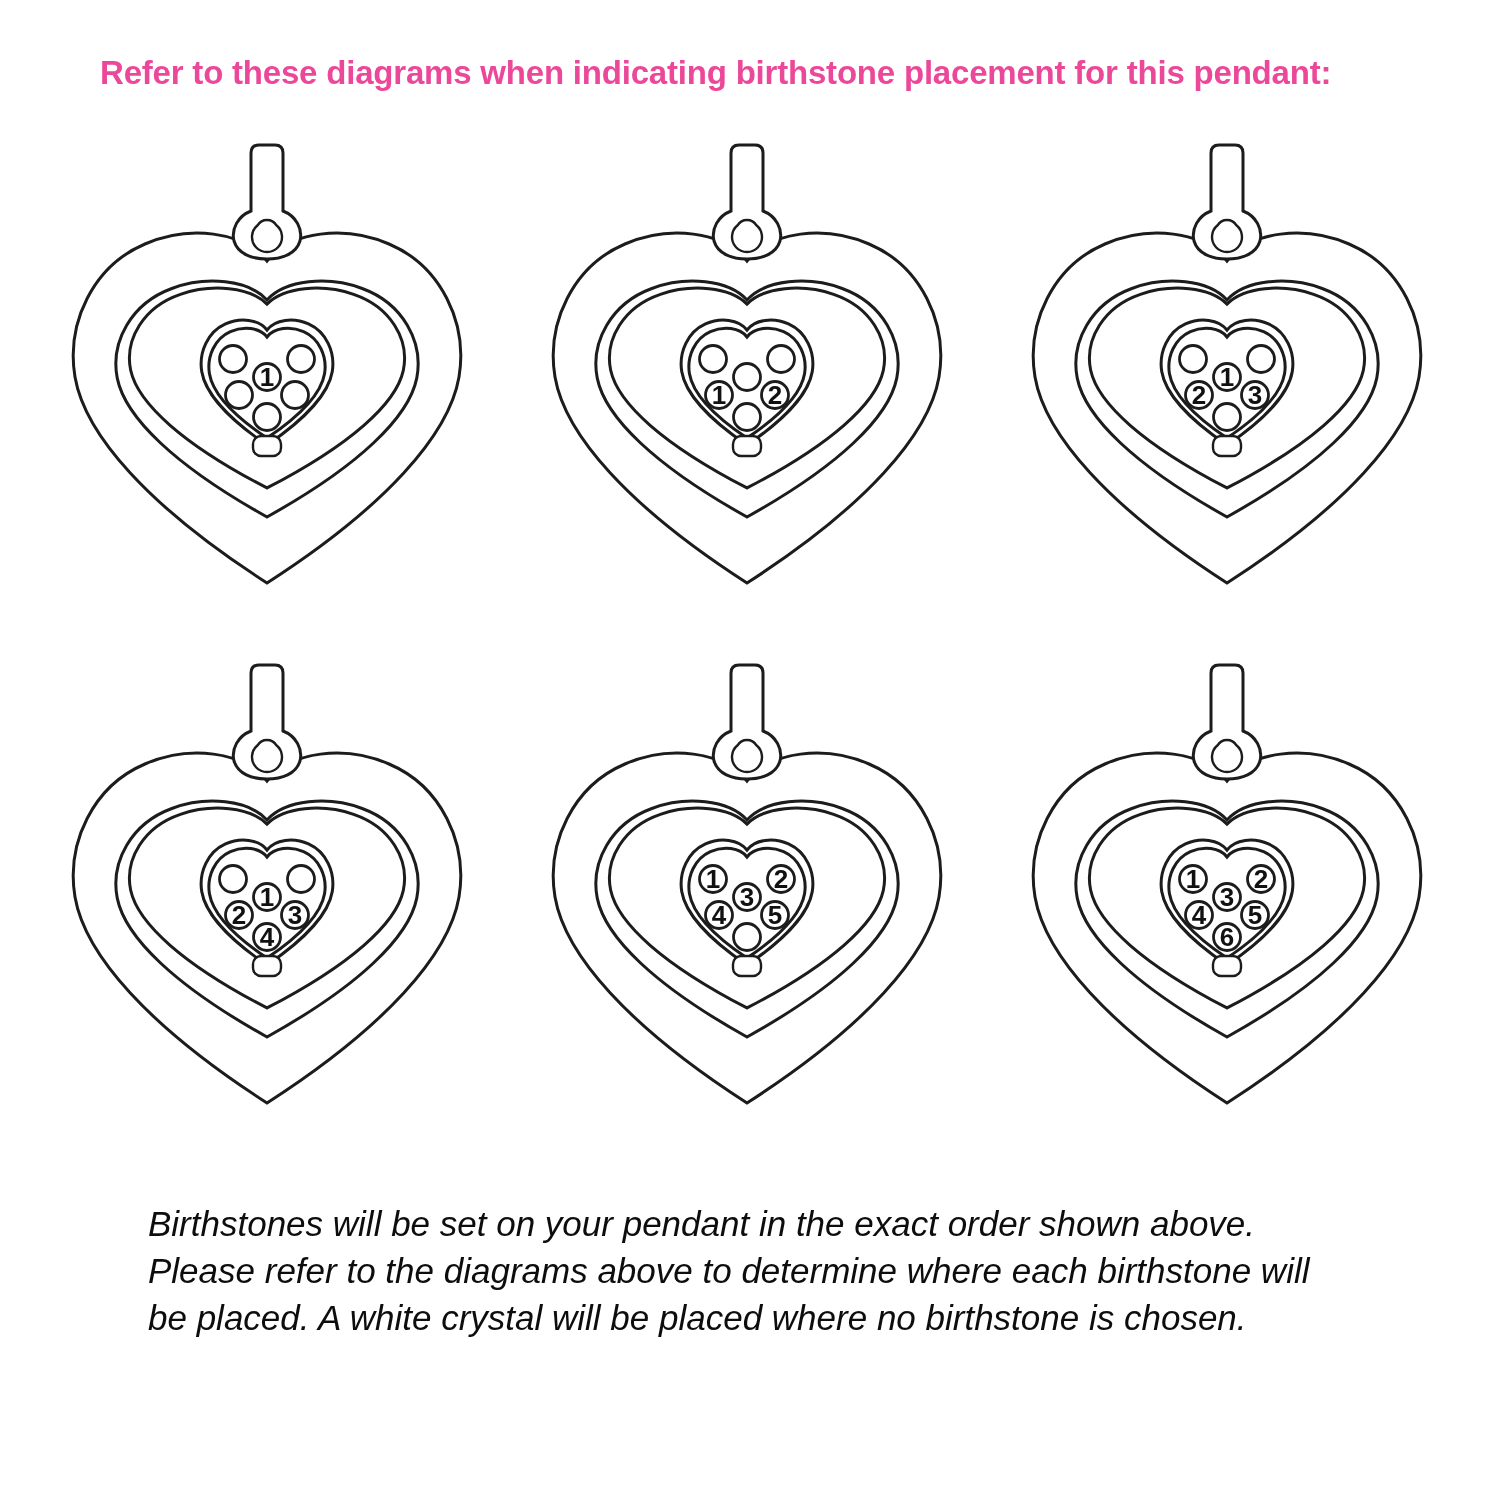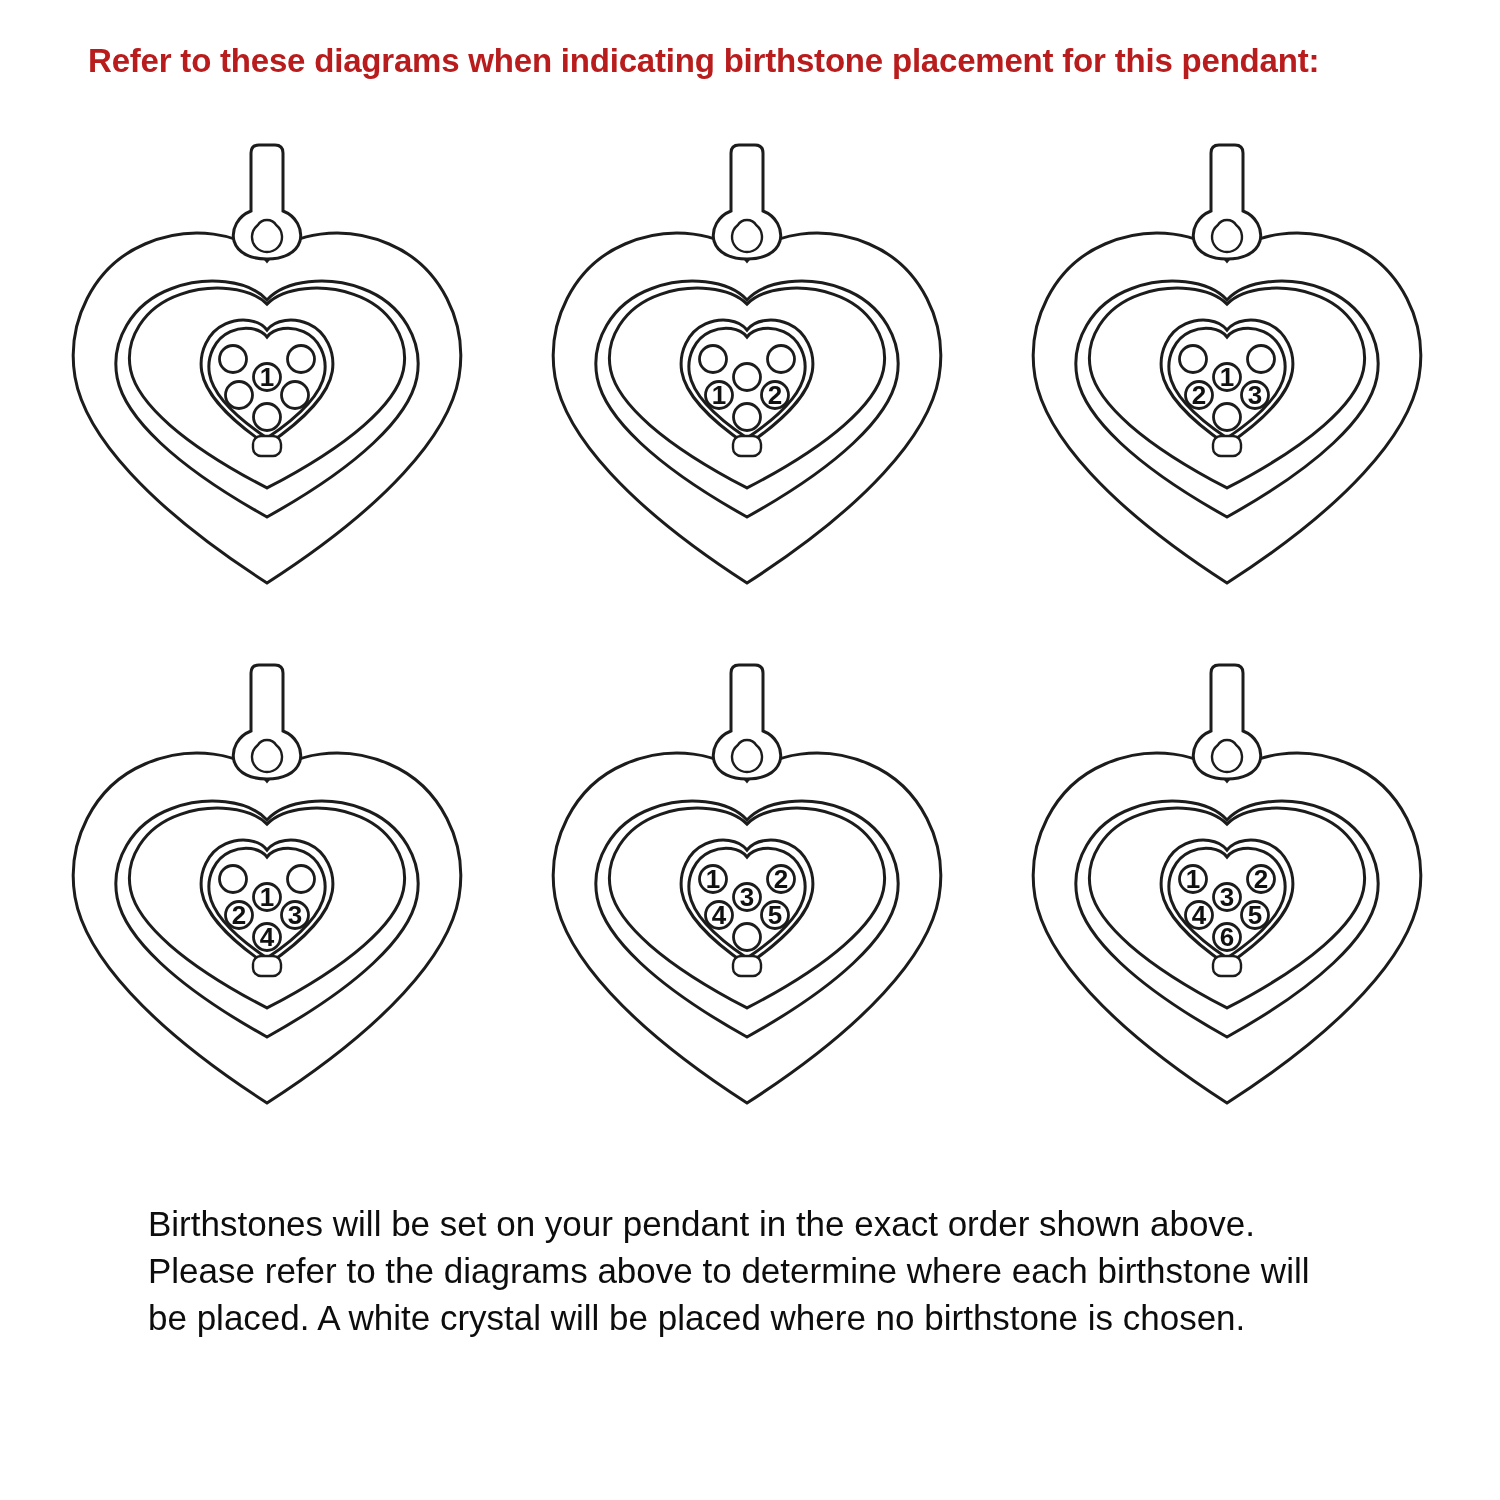"Refer to these diagrams when" .page-title { color: #b91c1c -> #ec4899; margin: 0 -> 12px }
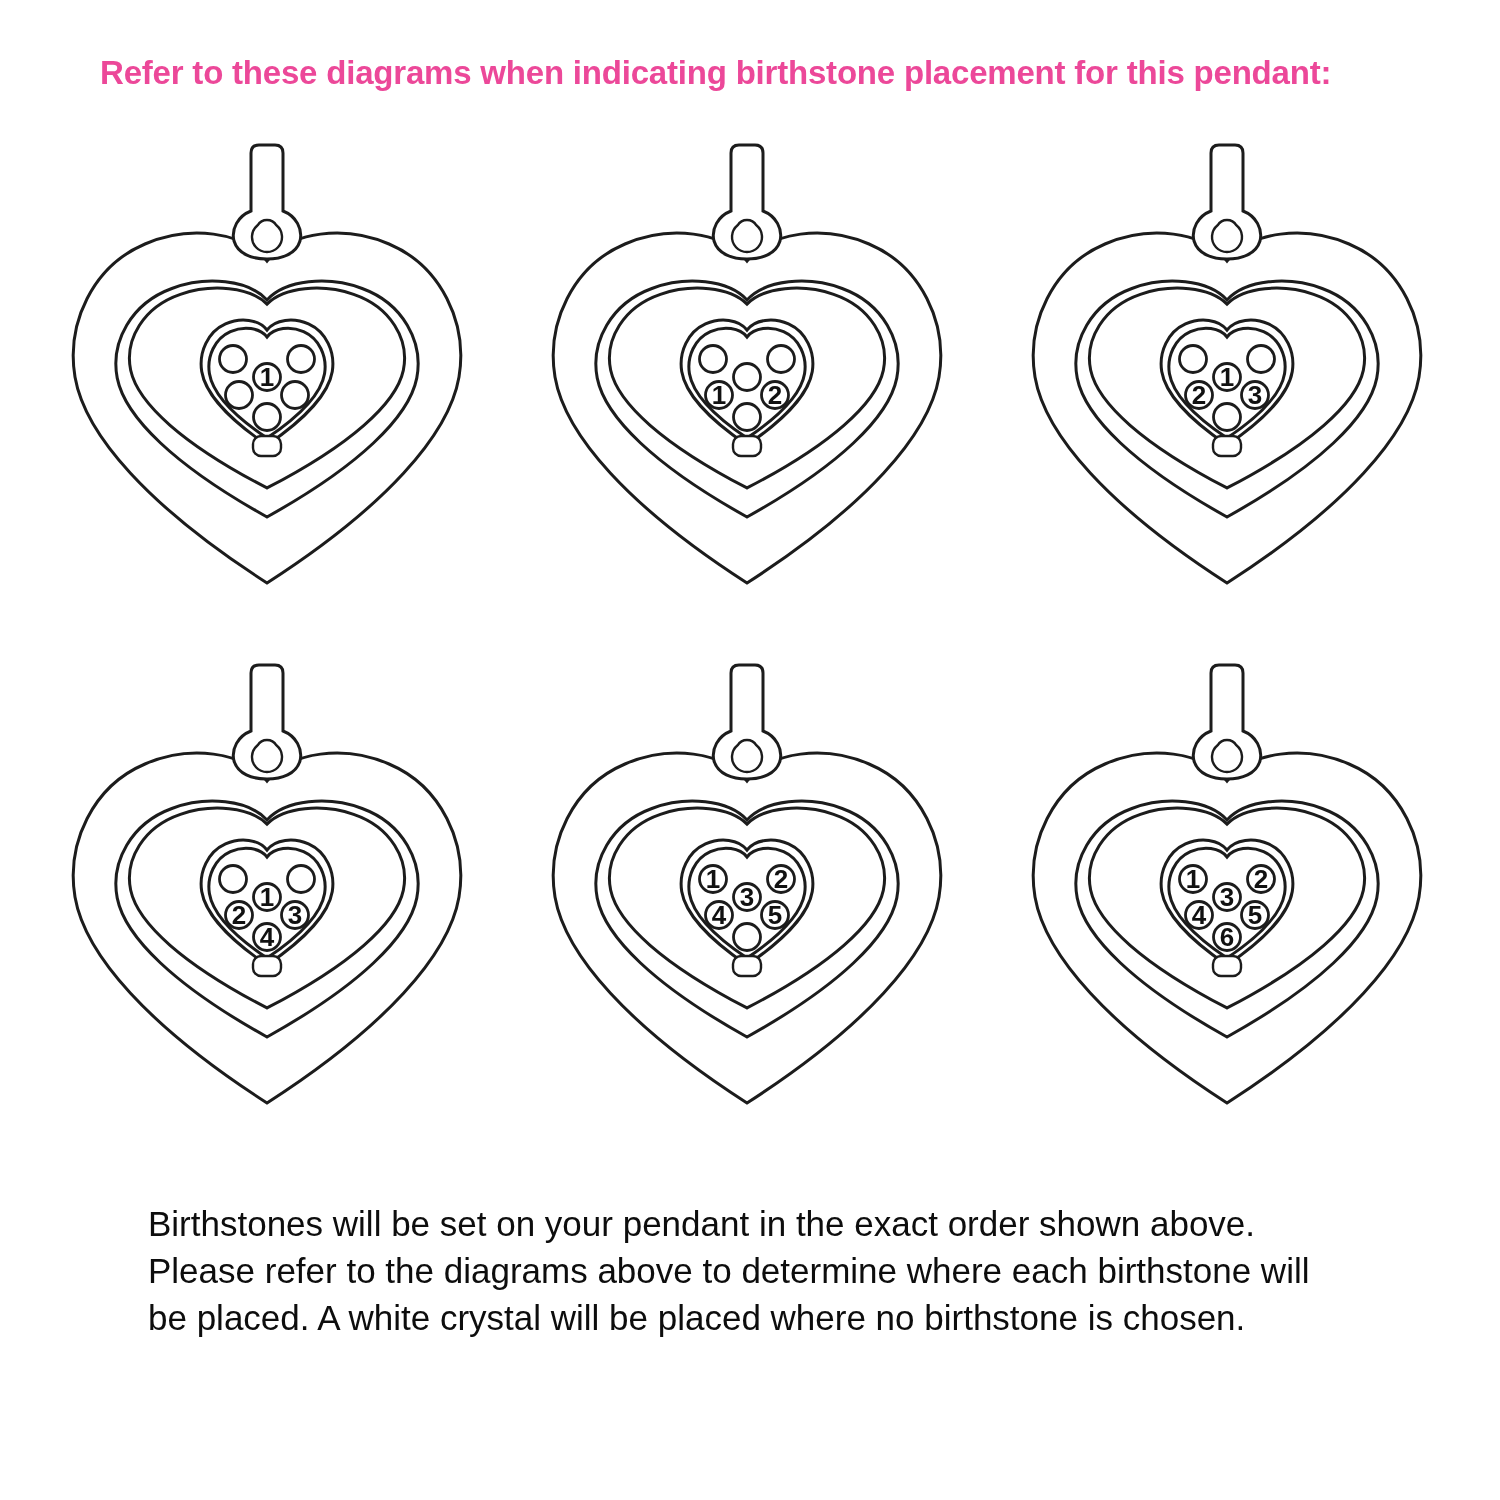"Birthstones will be set on" .footer-note { font-style: none -> italic }
